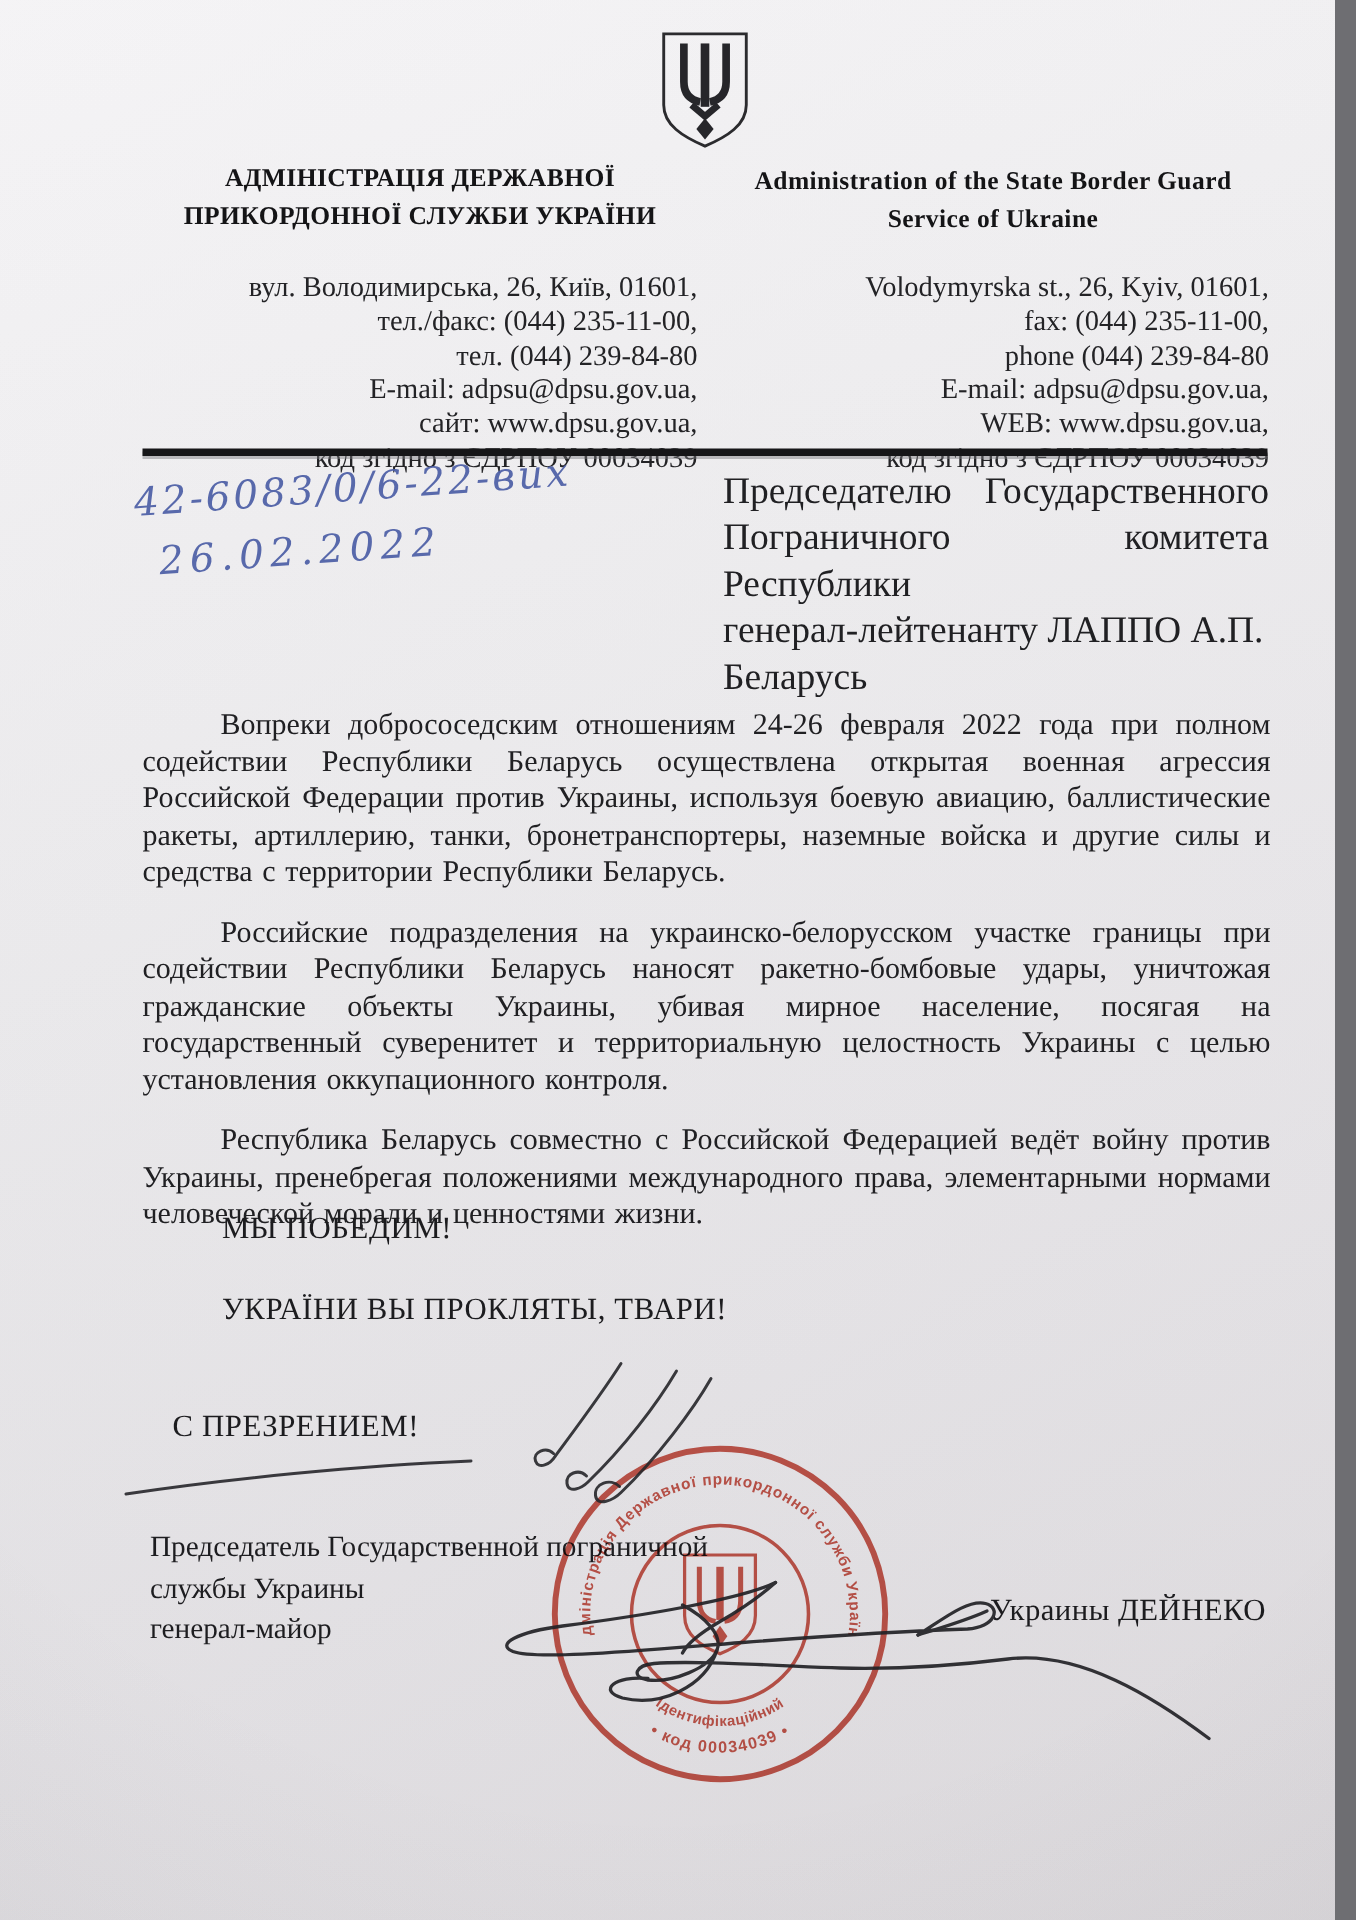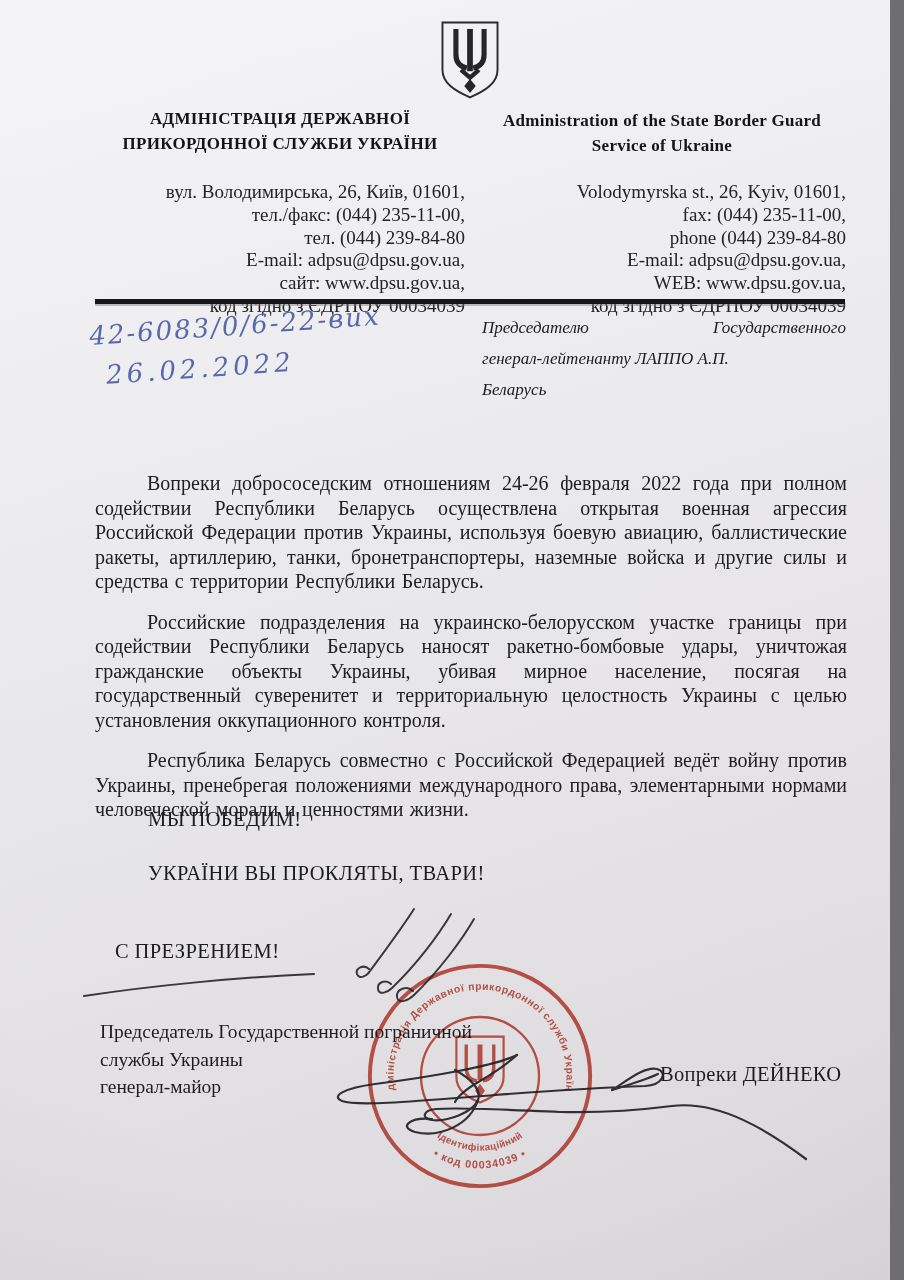"Председателю Государственного" .addressee { font-size: 17px -> 25px; font-style: italic -> none }
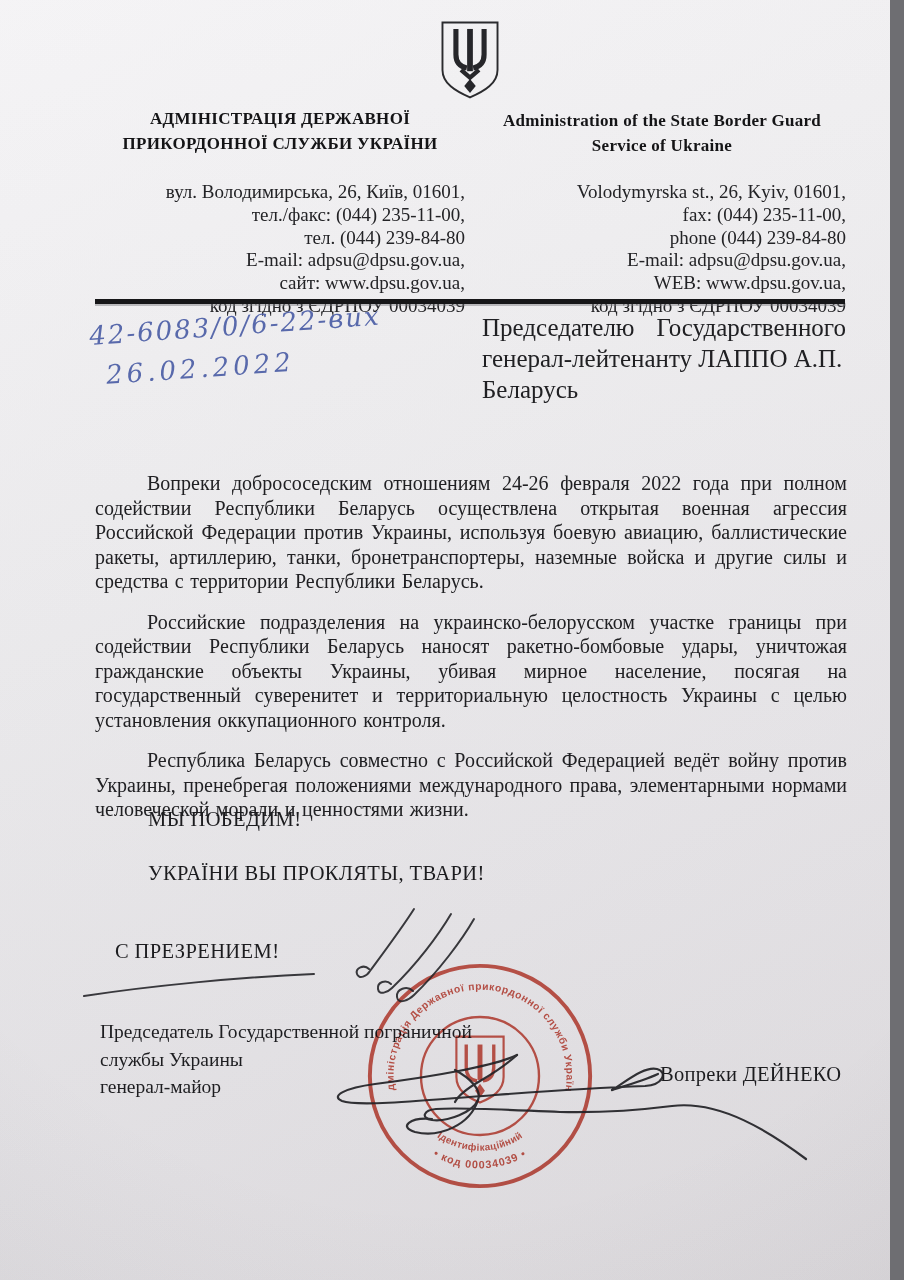"Пограничного комитета Республики" div.jl { html: none -> <div>Пограничного комитета Республики</div> }
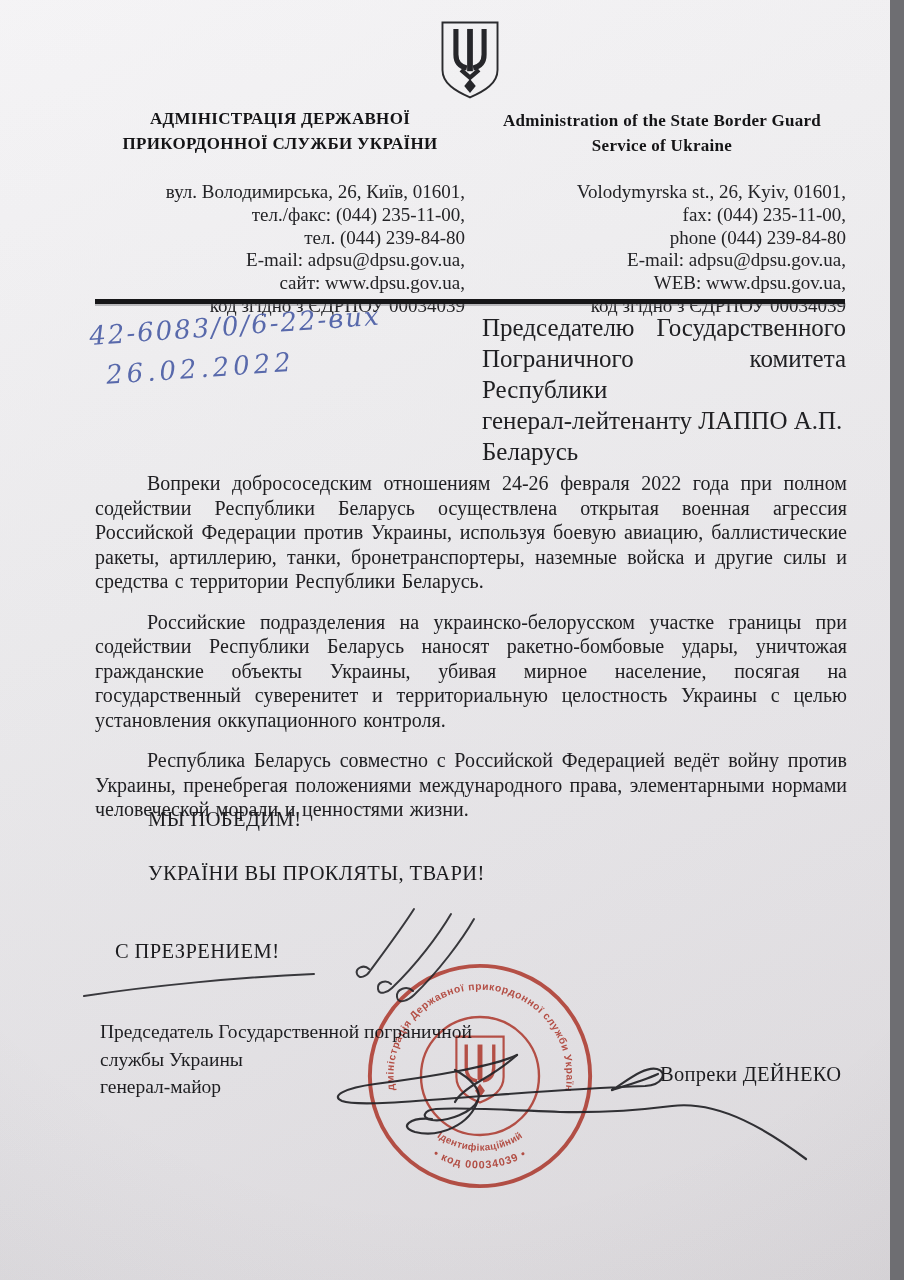"Вопреки ДЕЙНЕКО" div.abs { text: Вопреки -> Украины }
